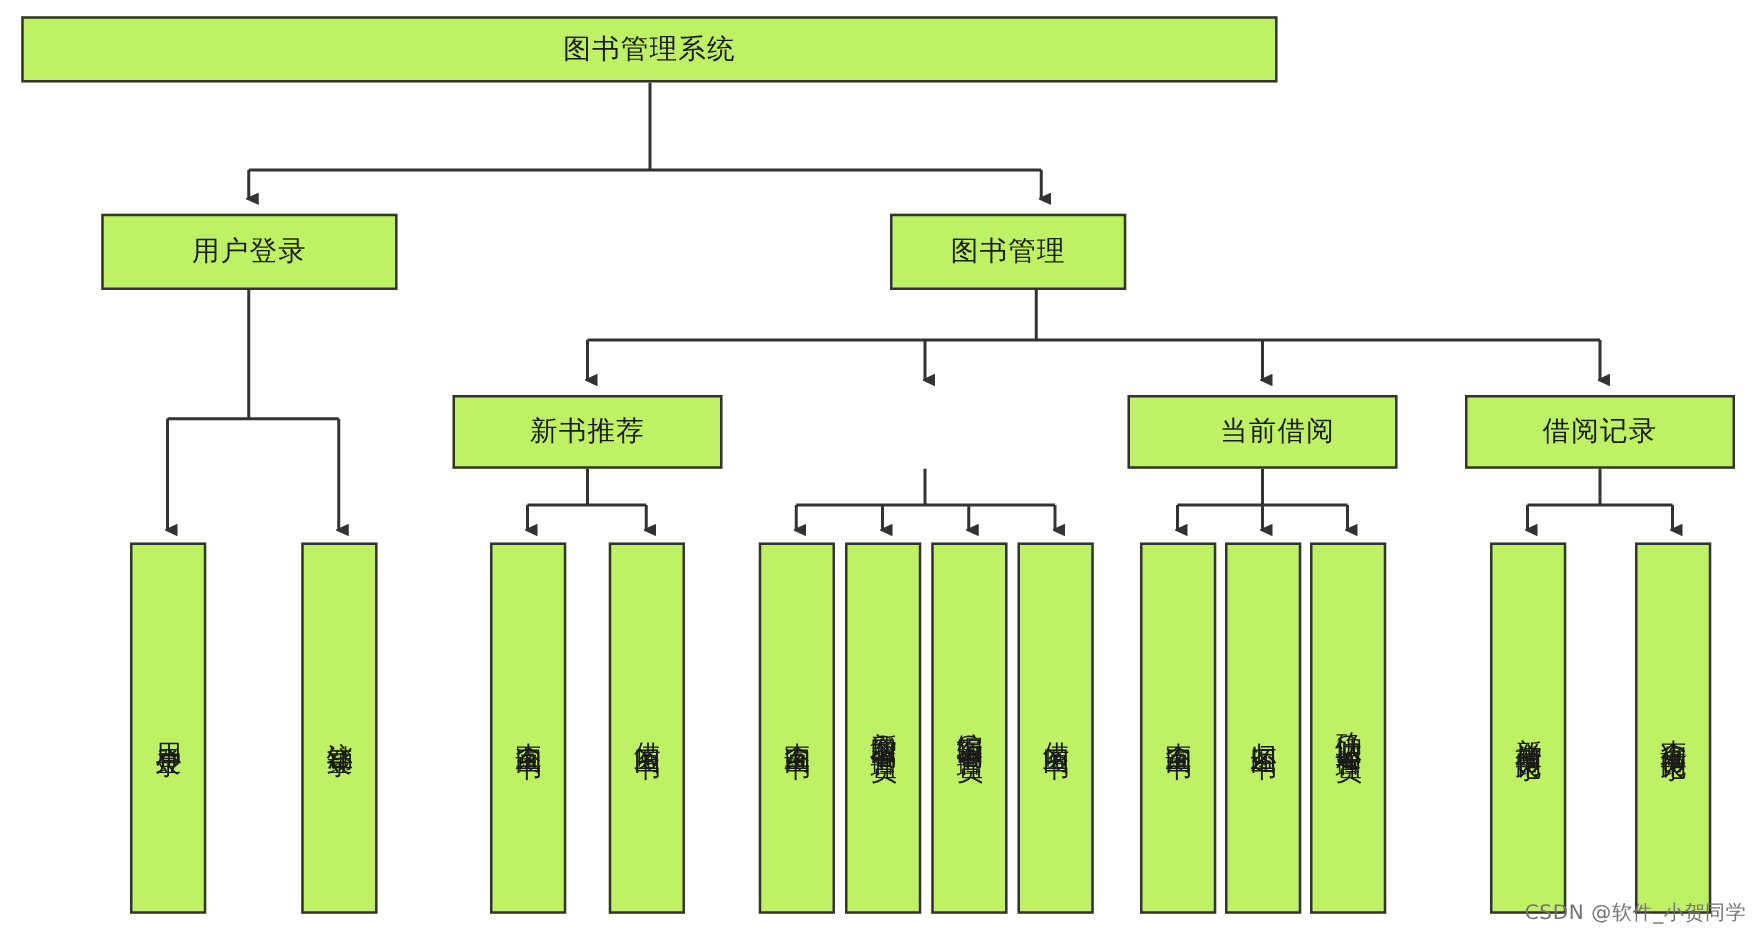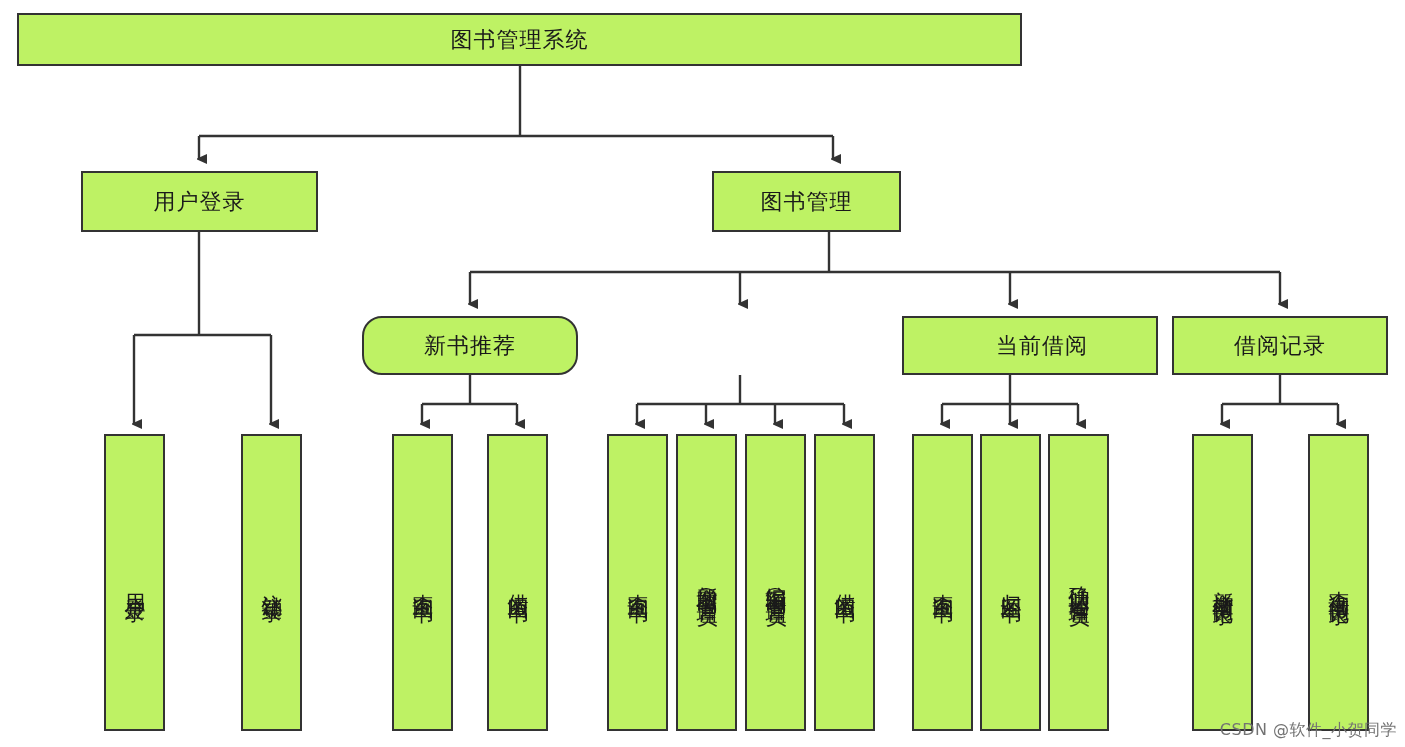"新书推荐" div.node { border-radius: 20px -> none }
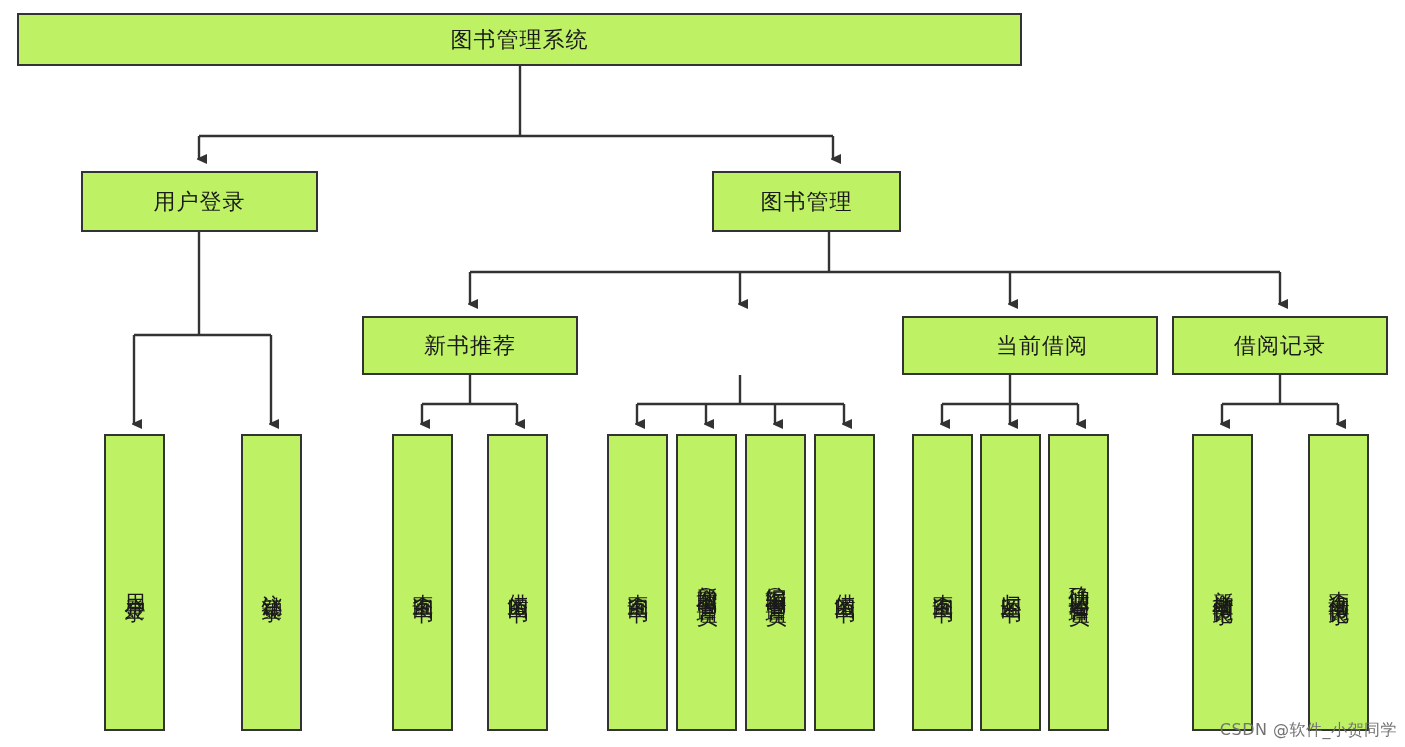"当前借阅" div.node { width: 256px -> 216px }
